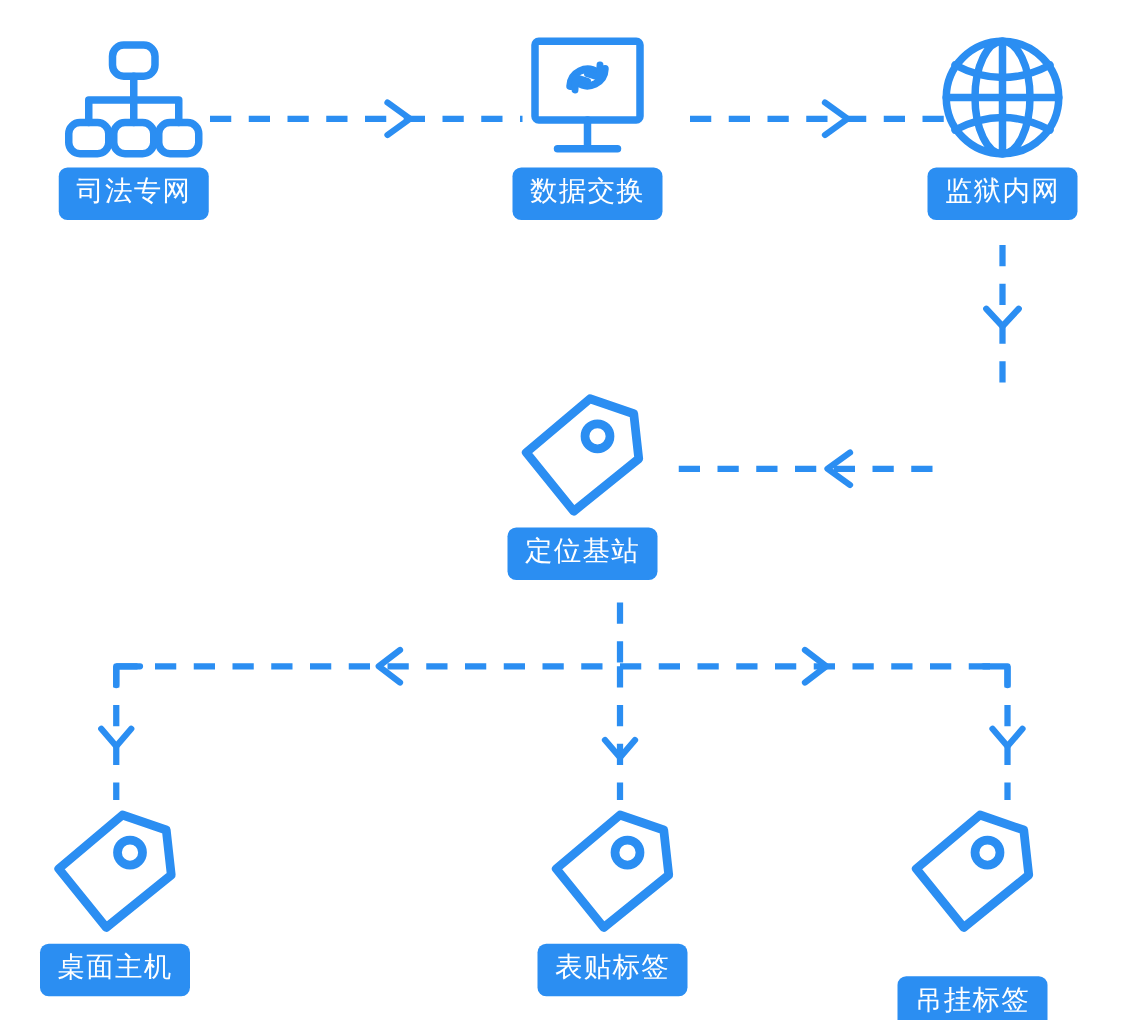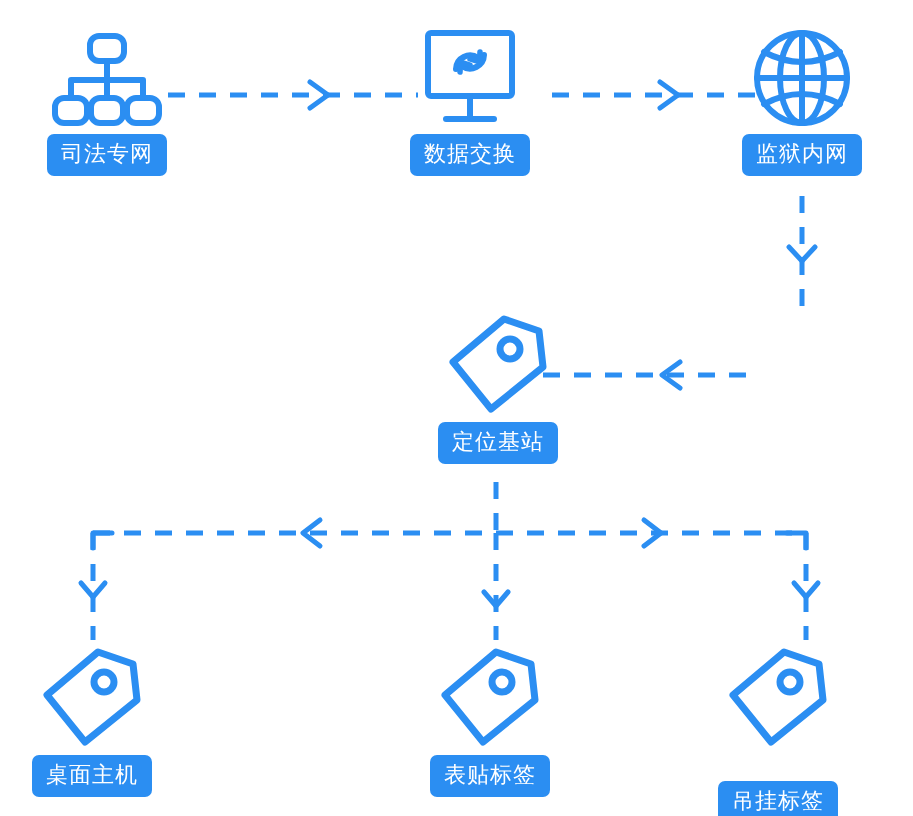"定位基站" div.node { left: 428px -> 396px }
